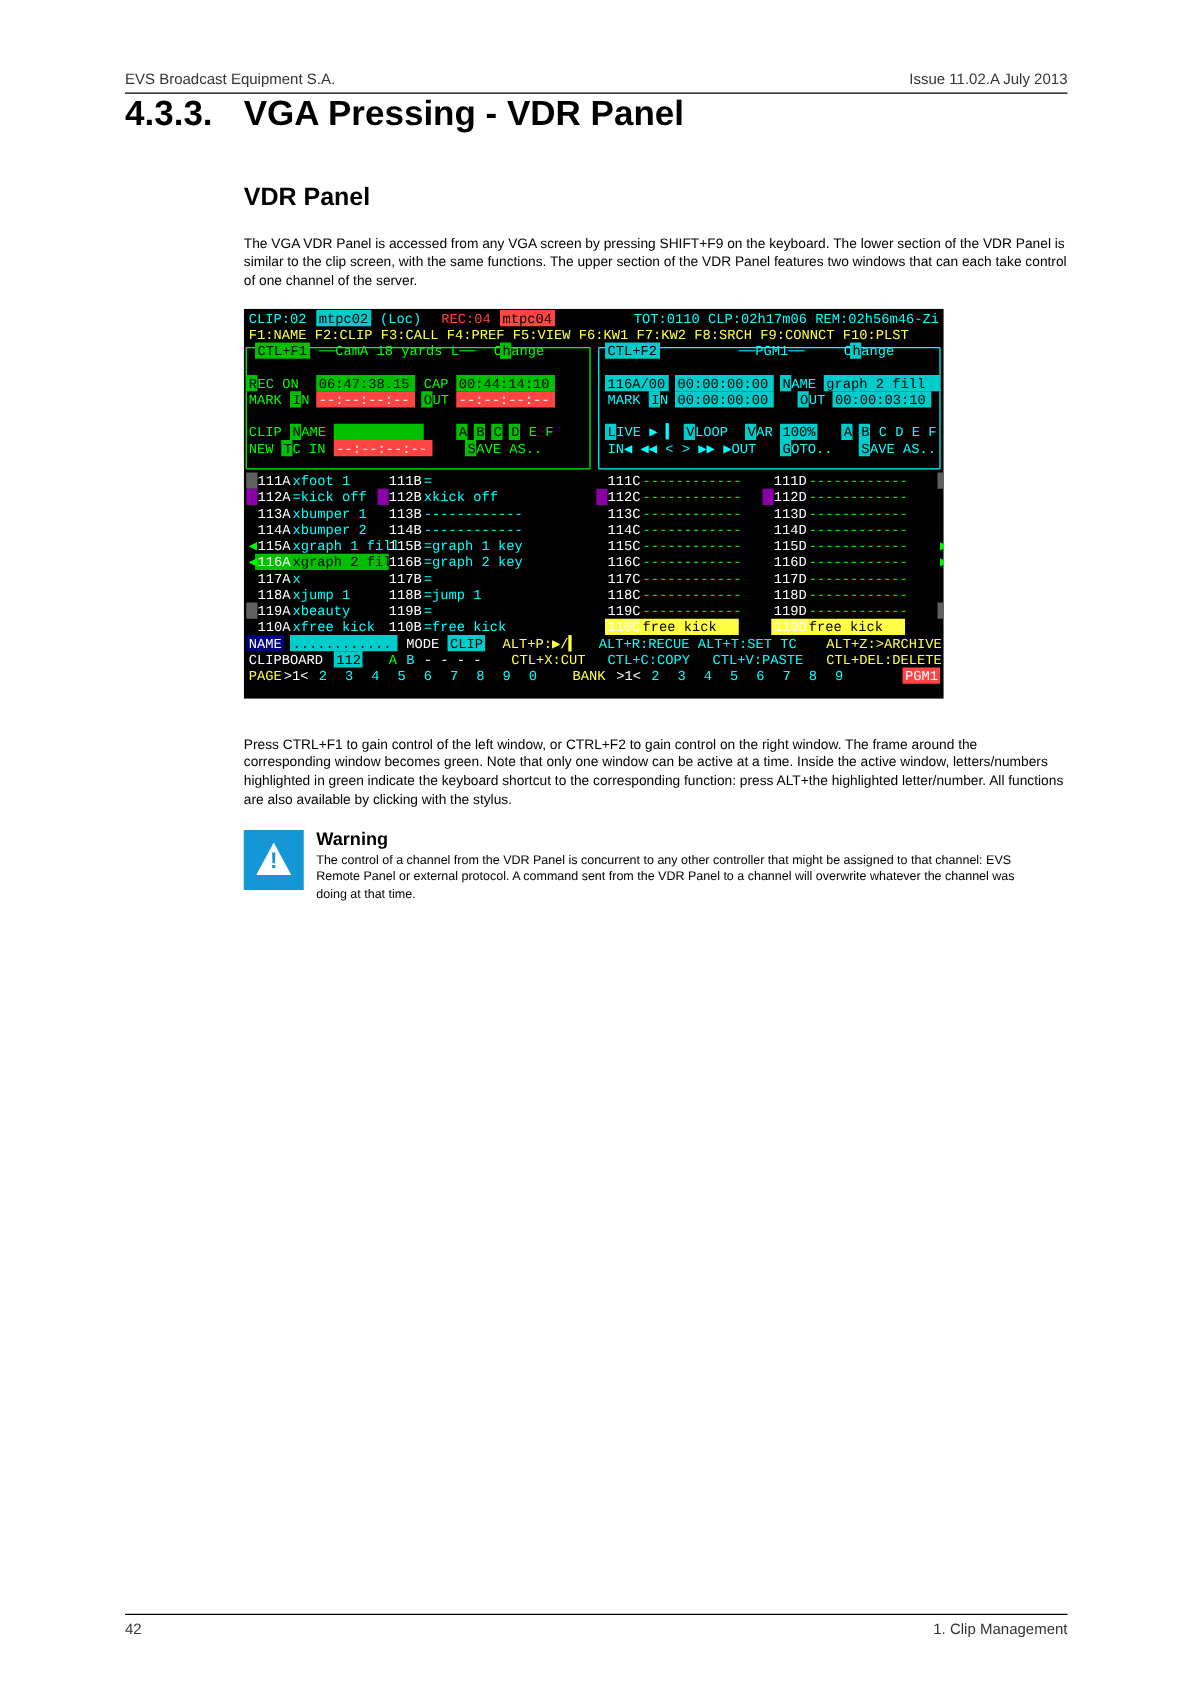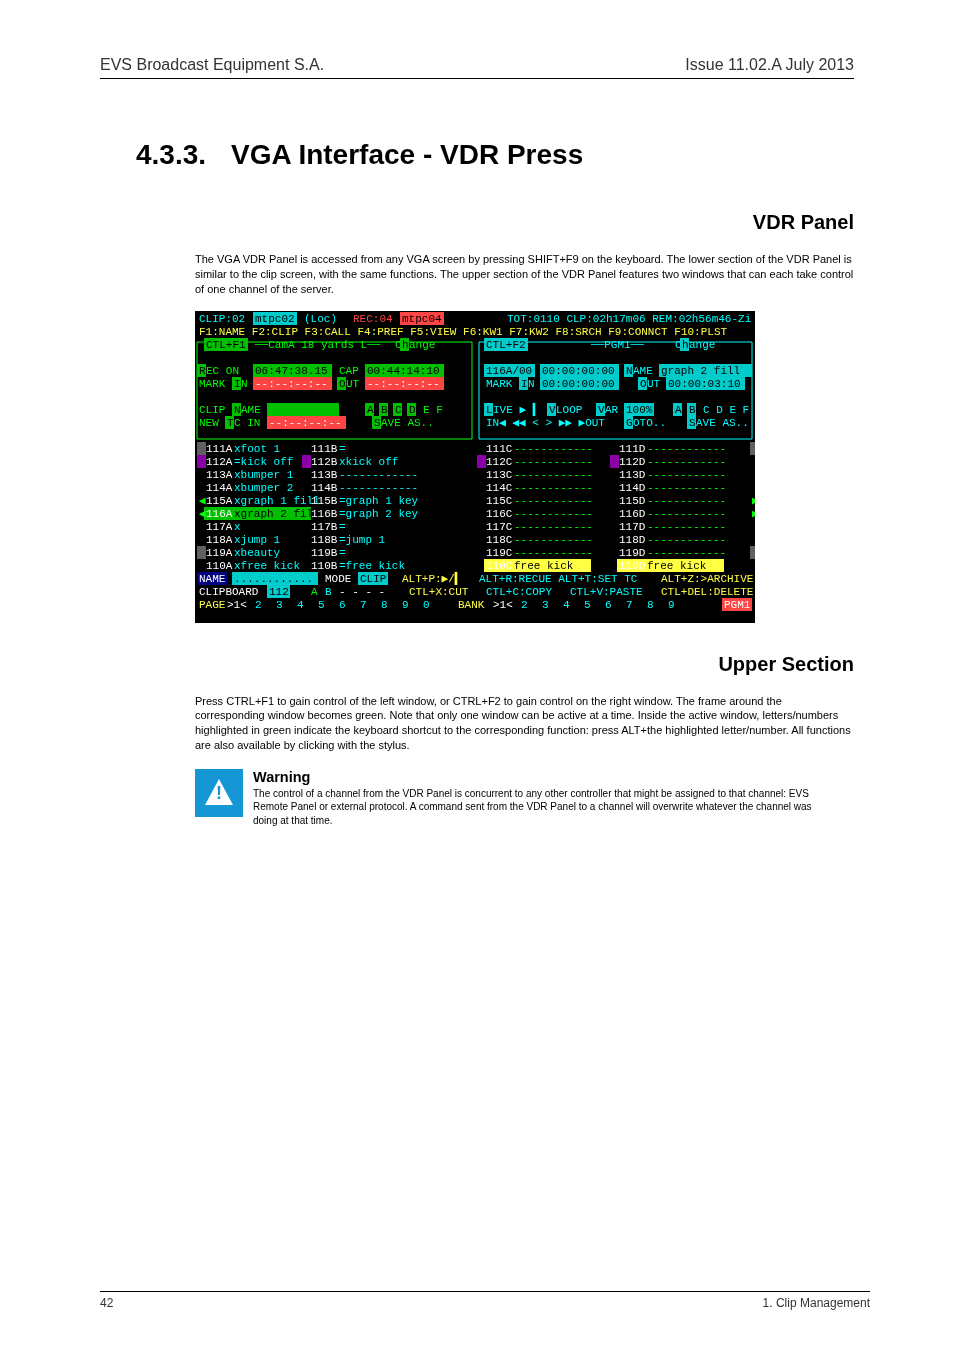"EVS Broadcast Equipment S.A." .header-row { font-size: 16px -> 12px; margin-bottom: 60px -> none }
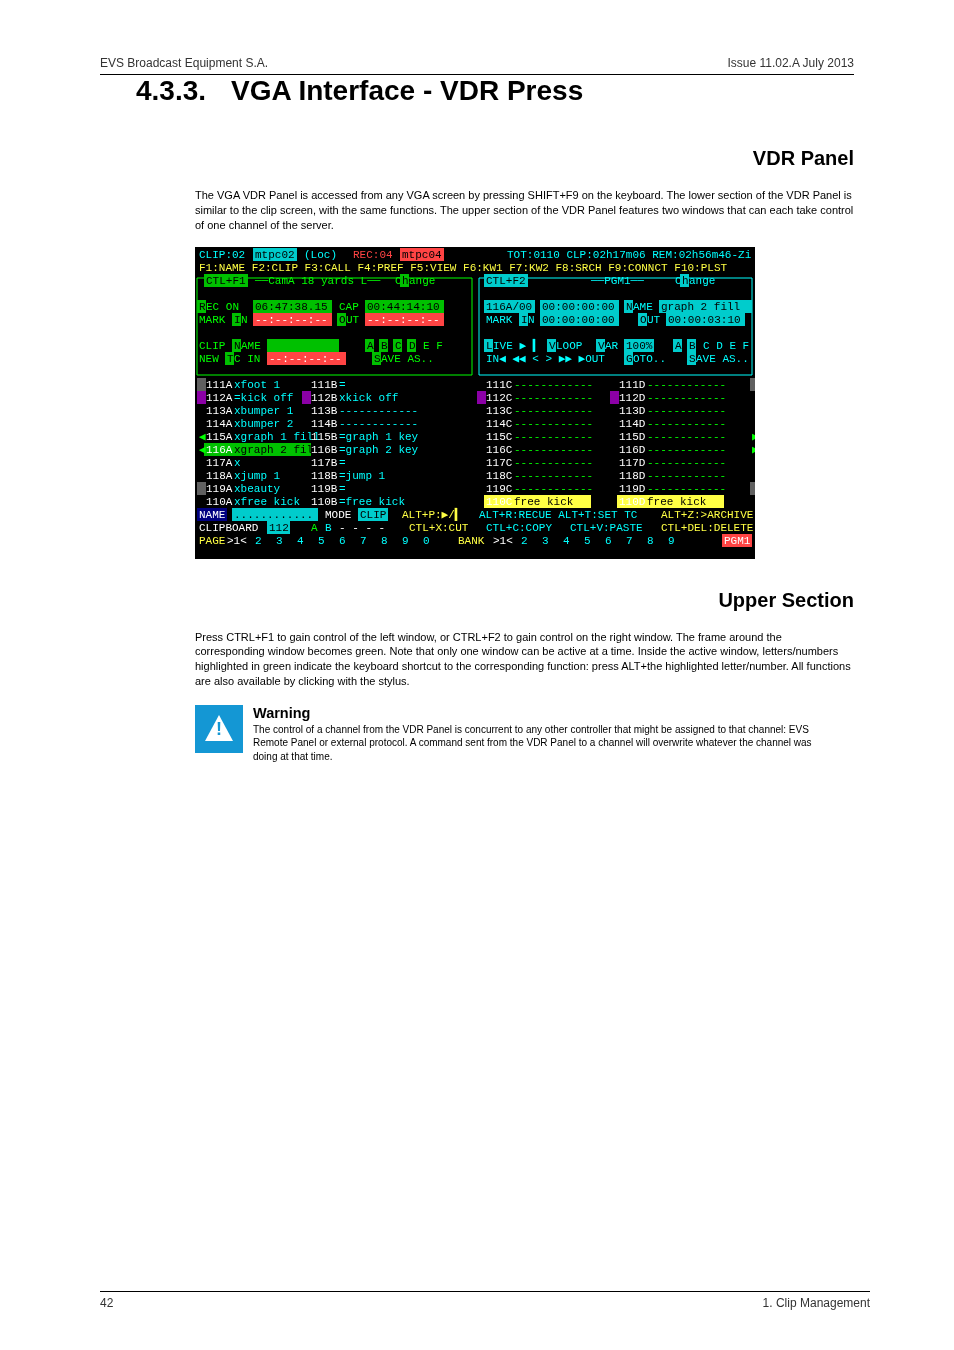"4.3.3." .section-num { margin-left: 36px -> none }
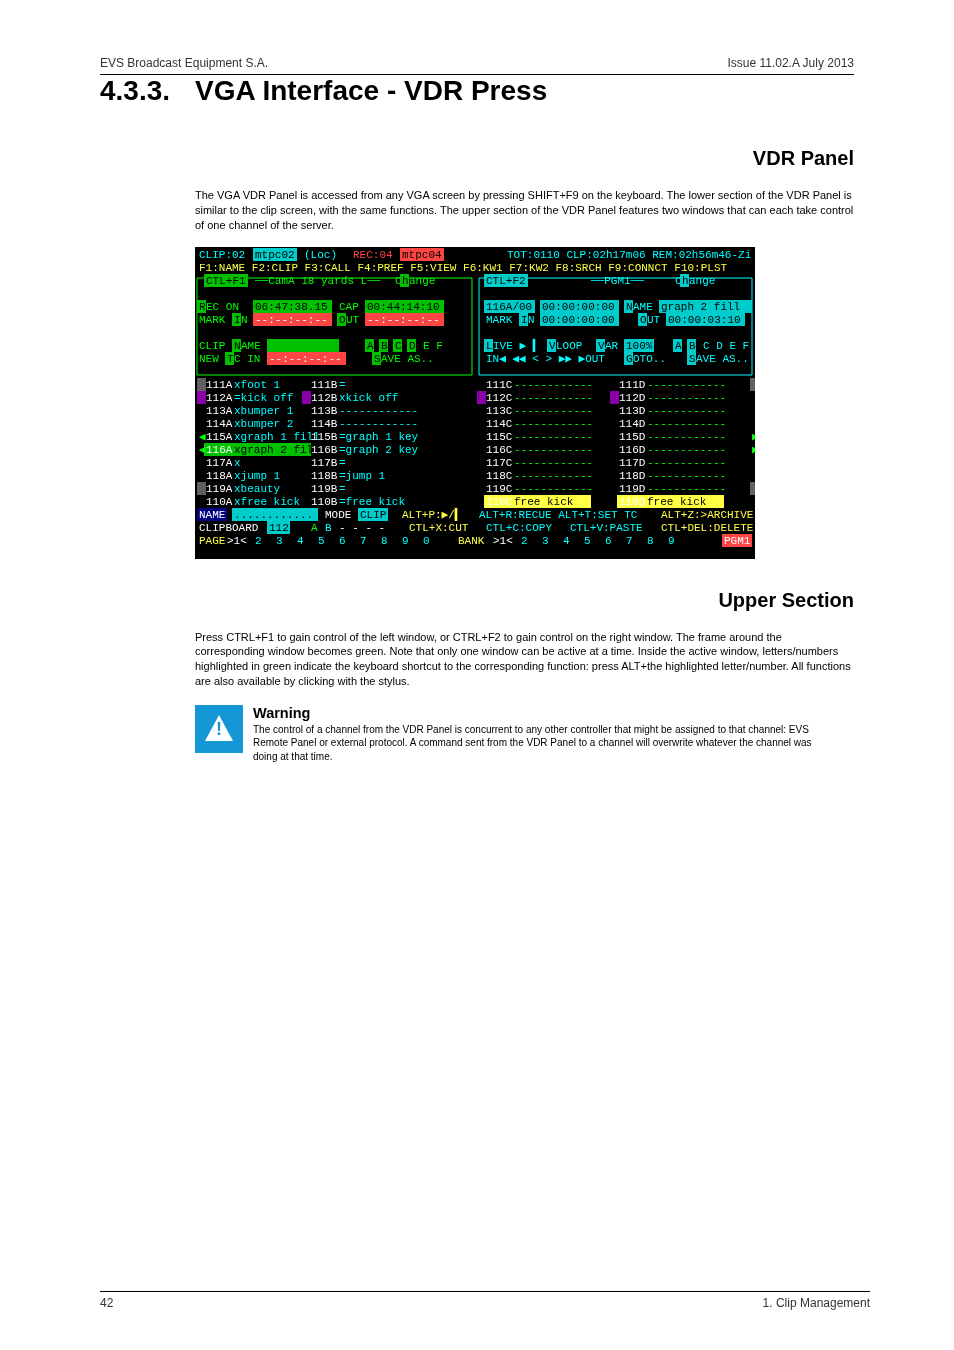"VGA Interface - VDR Press" span { text: Interface - VDR Press -> Pressing - VDR Panel }
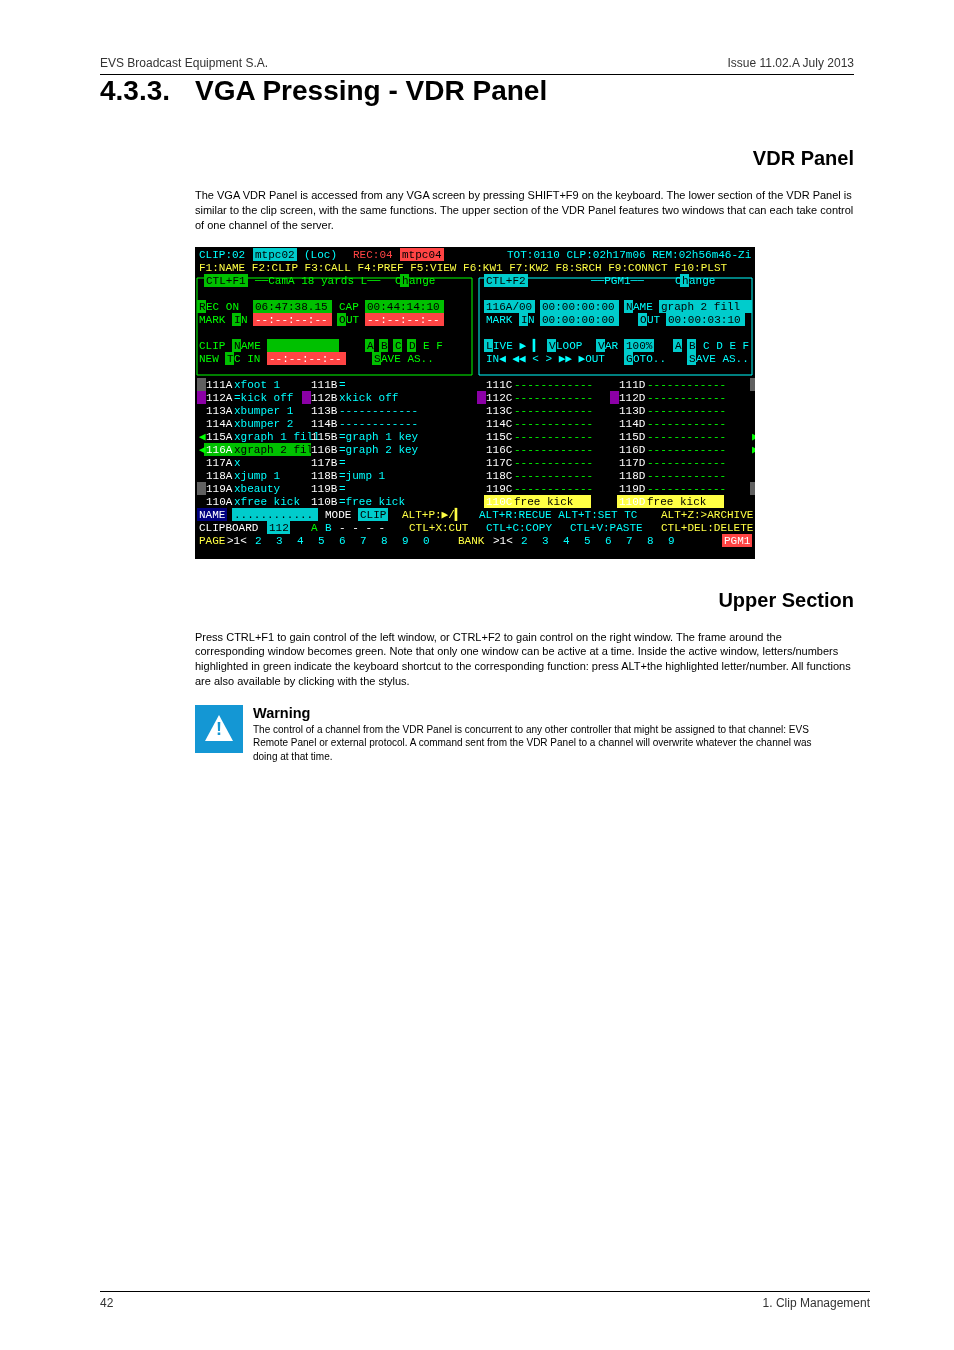"VDR Panel" h2 { text-align: right -> none }
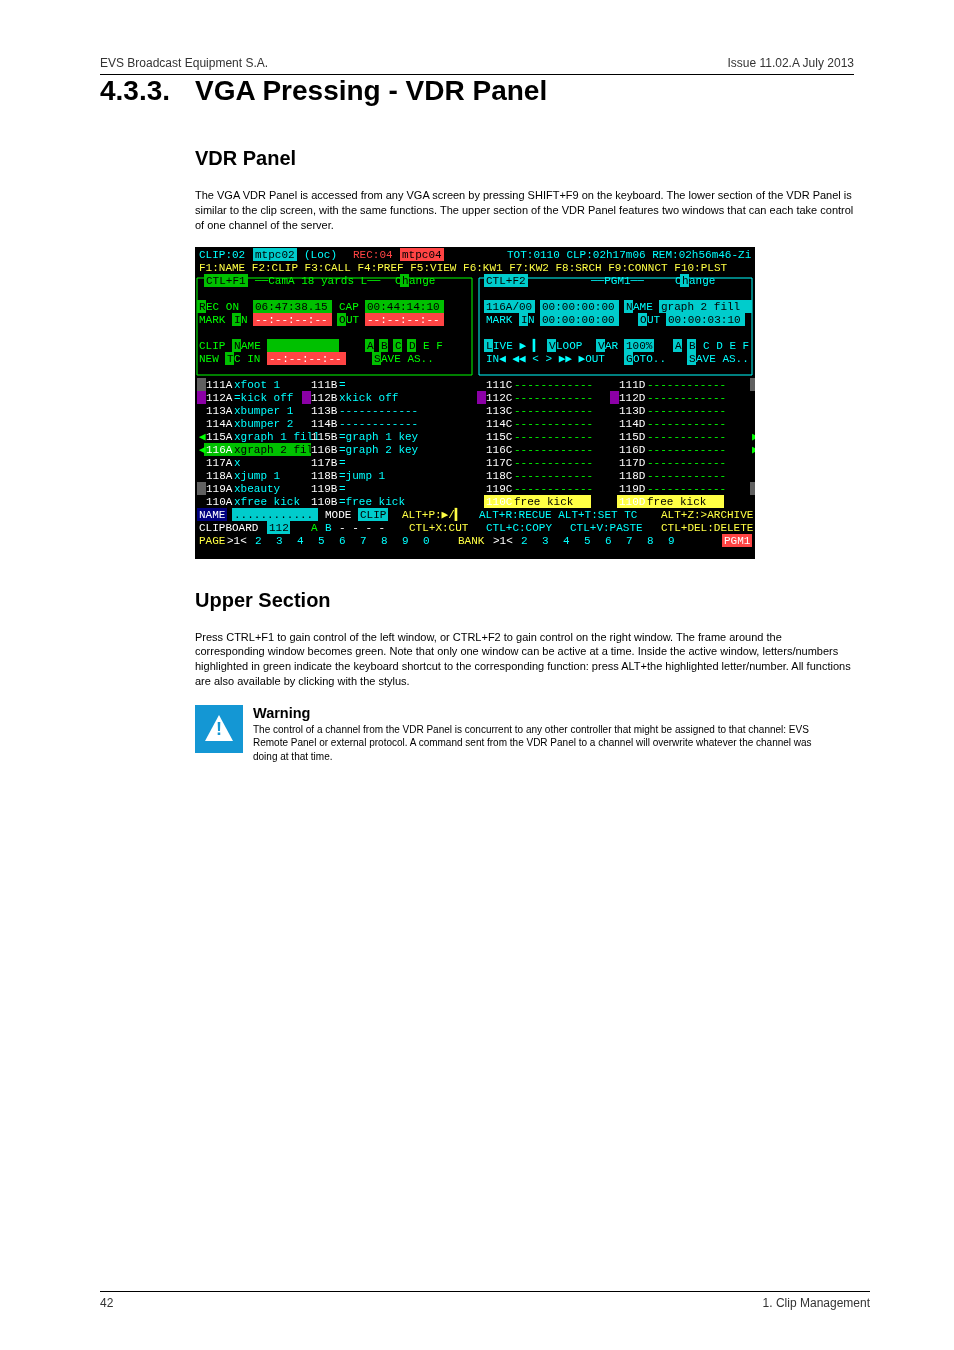"Upper Section" h2 { html: <h2>Upper Section</h2> -> none }
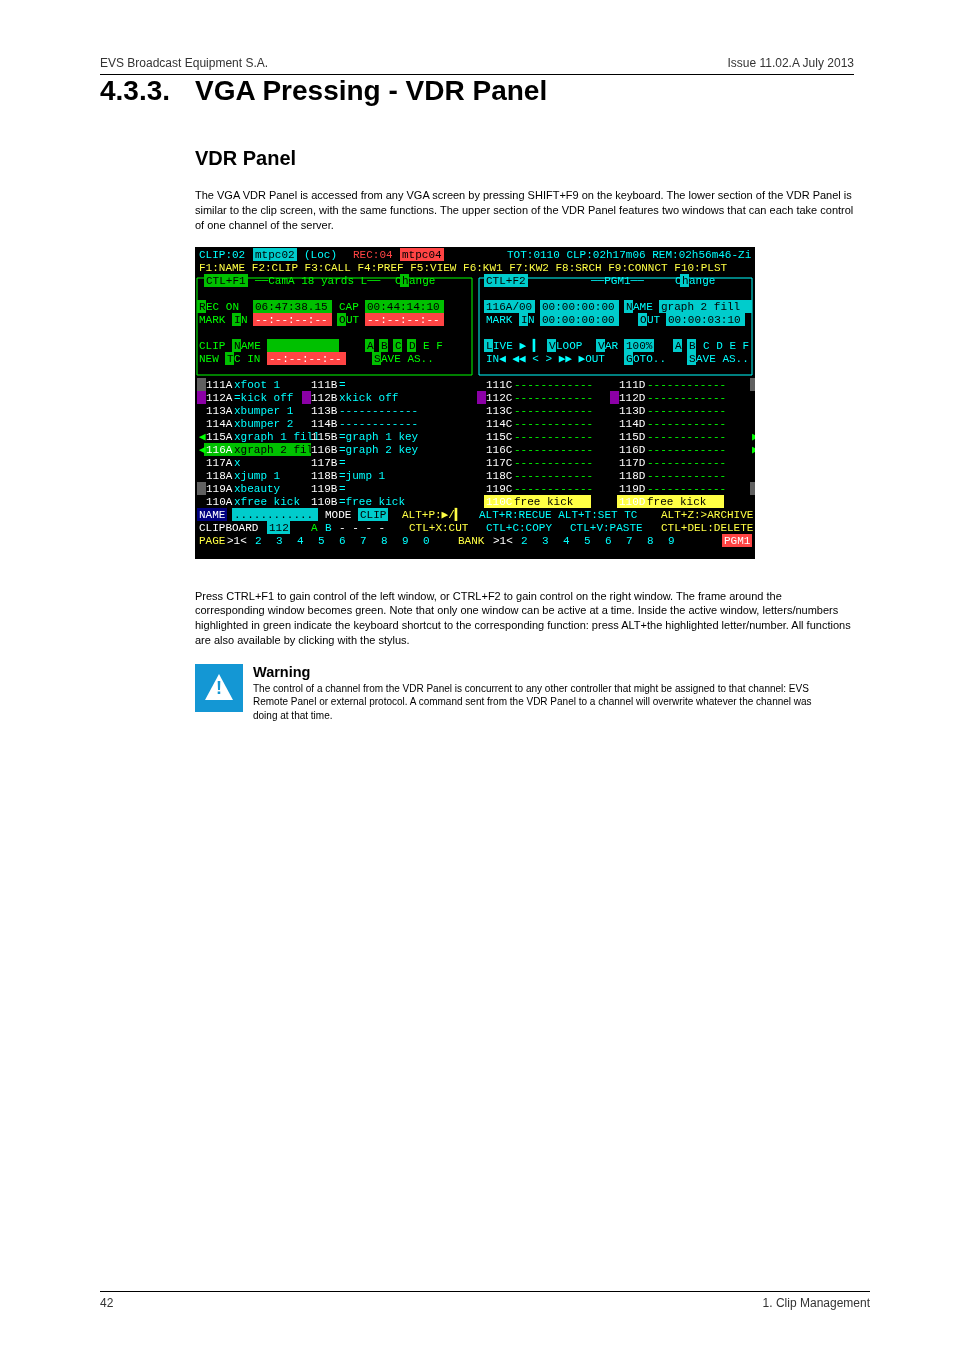"42" .footer-row { right: 84px -> 100px }
